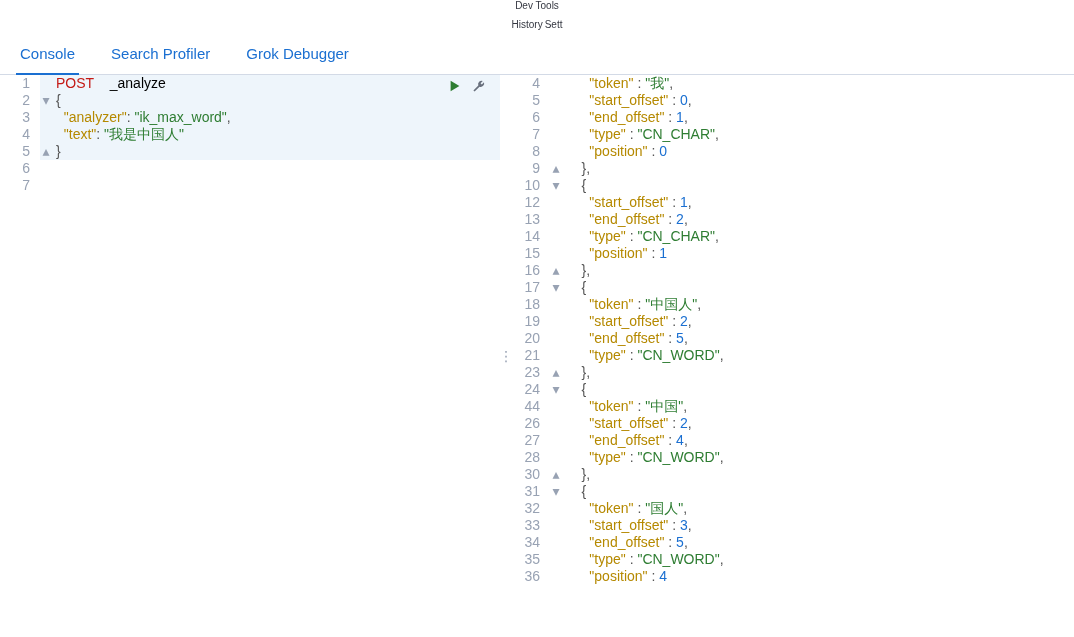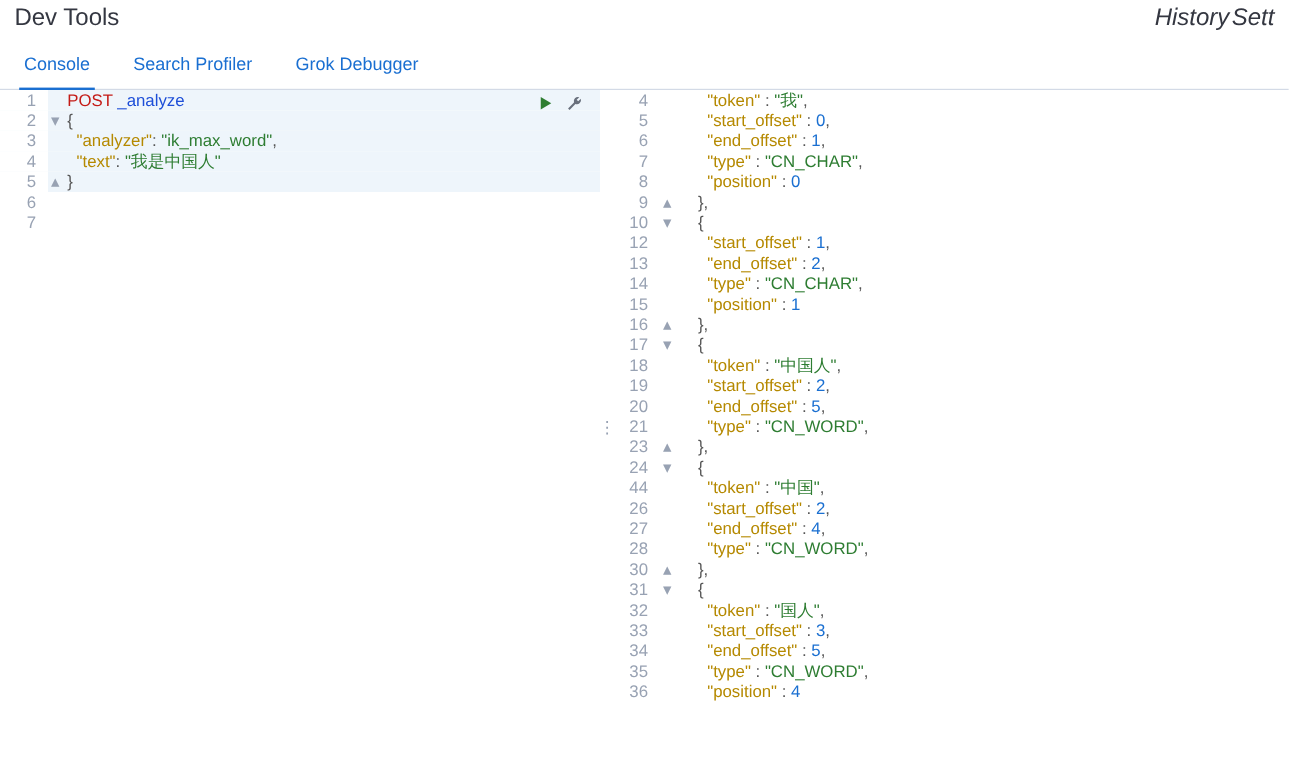"Dev Tools" .topbar { flex-direction: none -> column; font-size: 20px -> 10px }
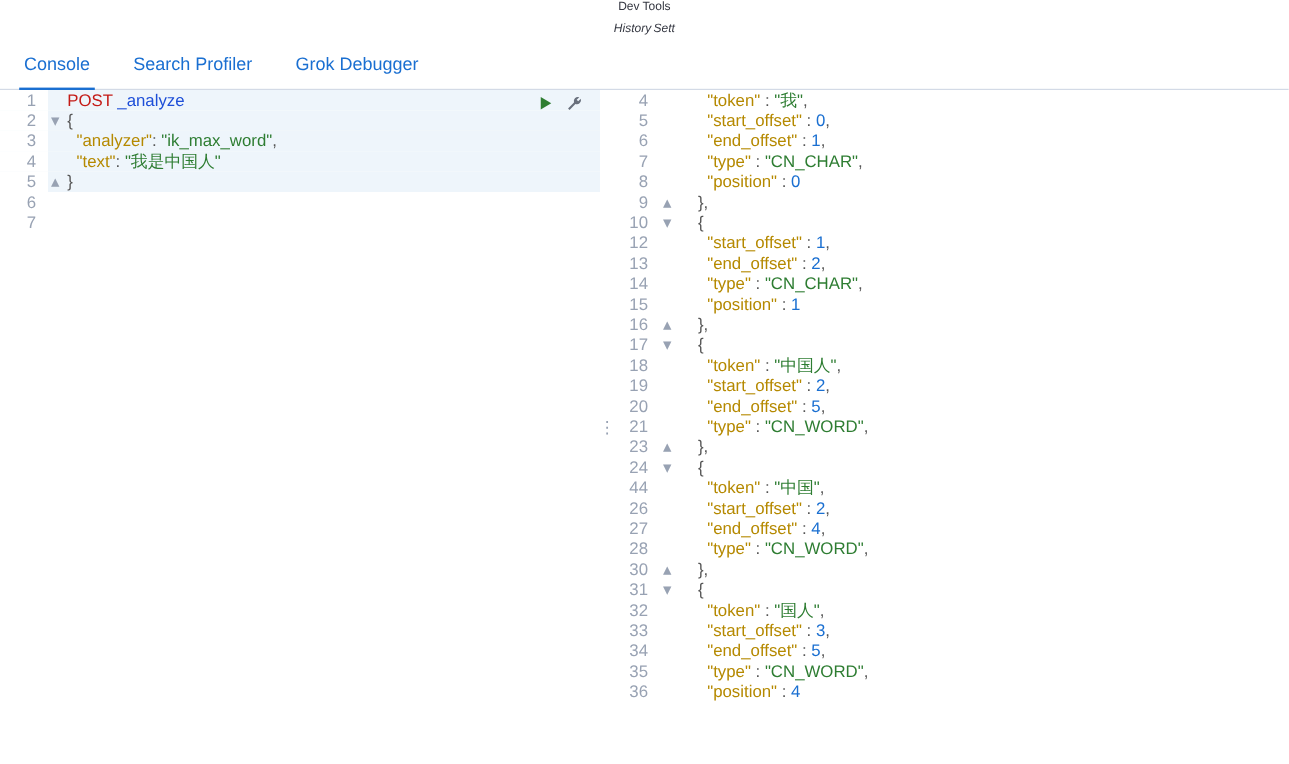"History" .topbar-right { font-style: italic -> none }
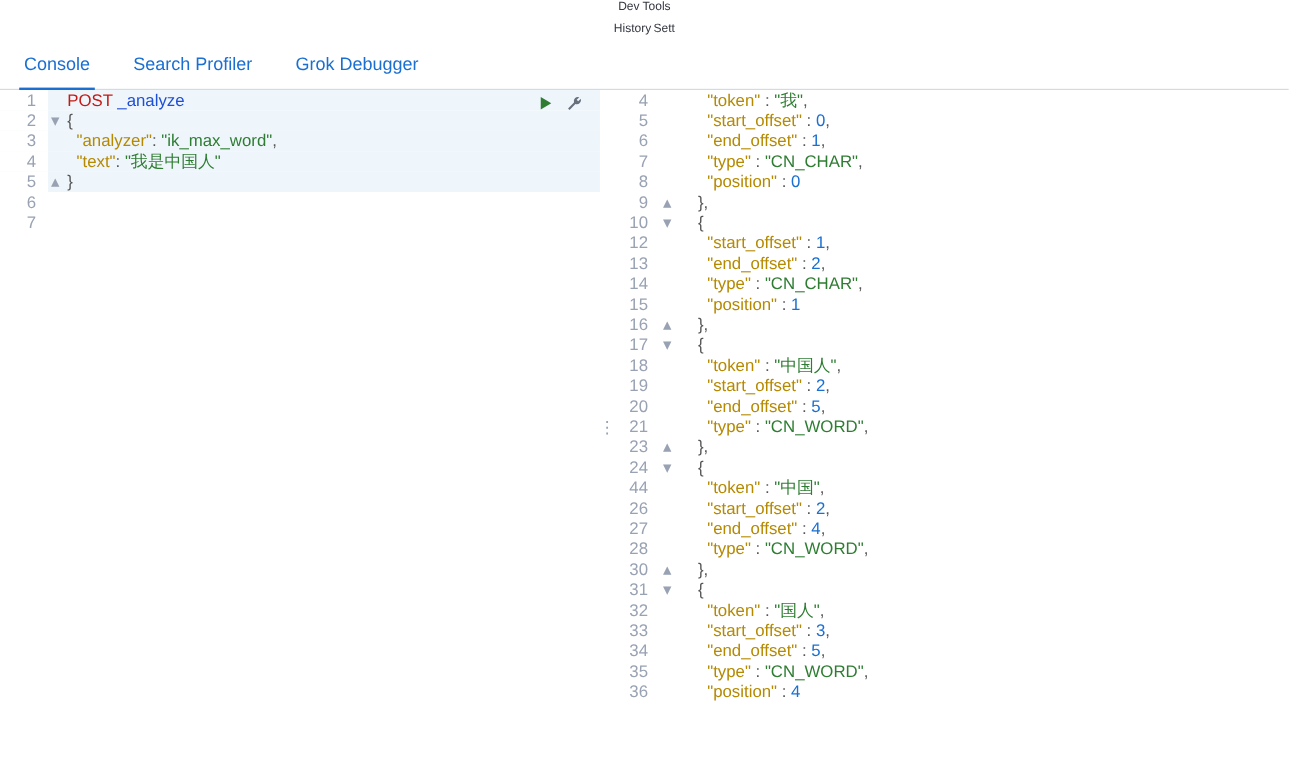"_analyze" .kw-path { color: #1d4ed8 -> #000000; margin-left: none -> 12px }
